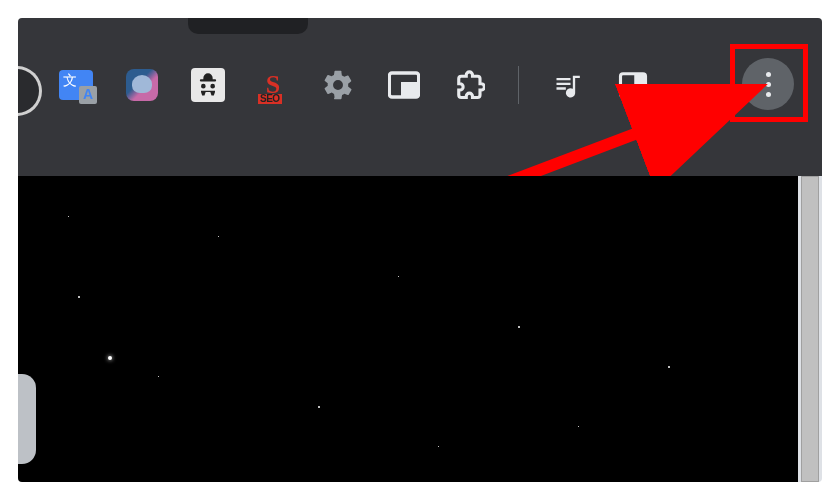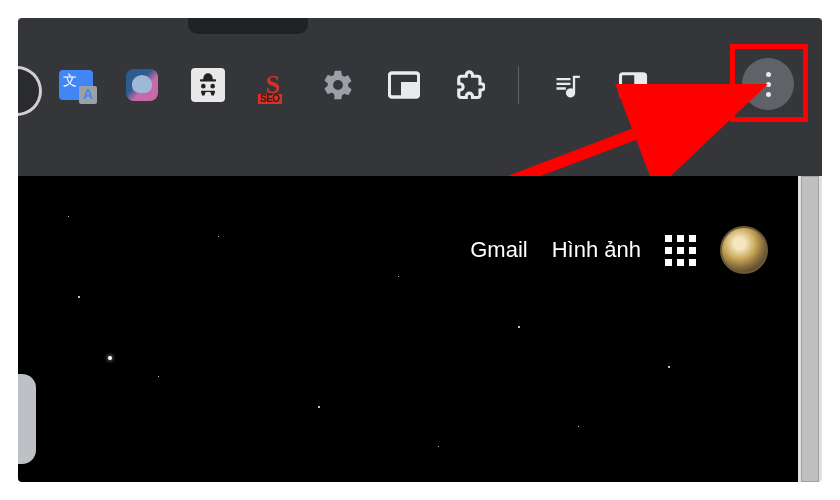"Gmail" div.nav-links { html: <div> <a>Gmail</a> <a>Hình ảnh</a> <div> <span></span> <span></span> <span></span> <span></span> <span></span> <span></span> <span></span> <span></span> <span></span> </div> <div></div> </div> -> none }
